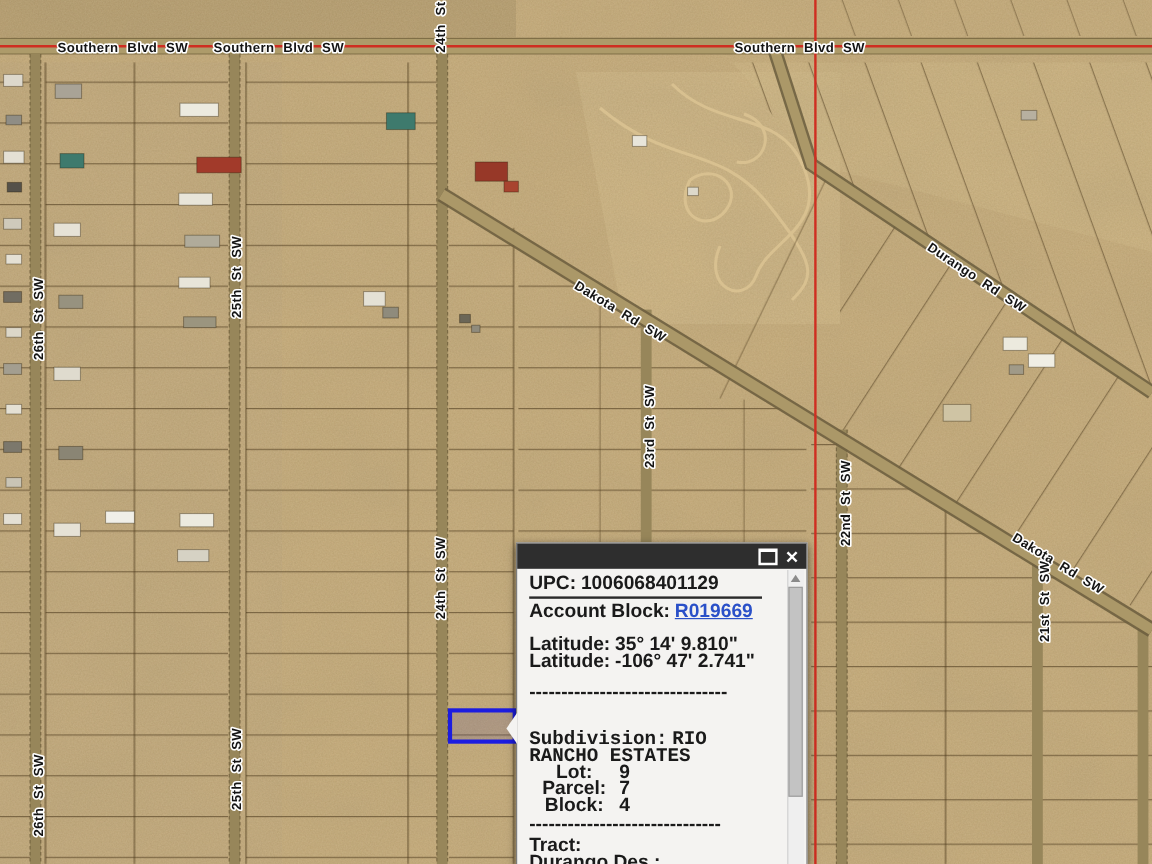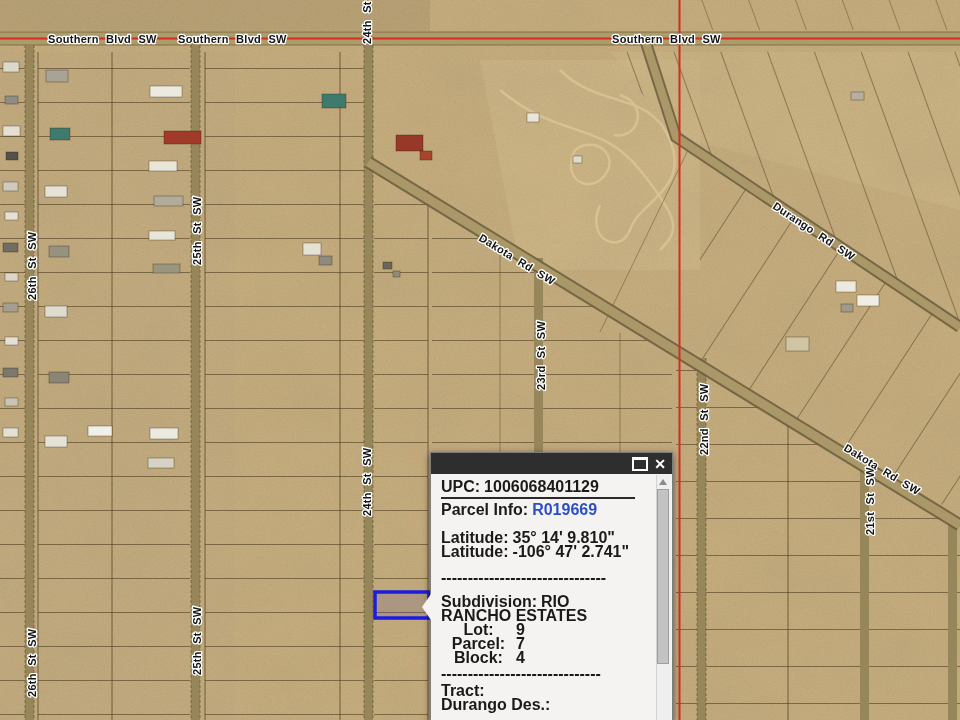"Parcel Info:" span.lbl { text: Parcel Info -> Account Block }
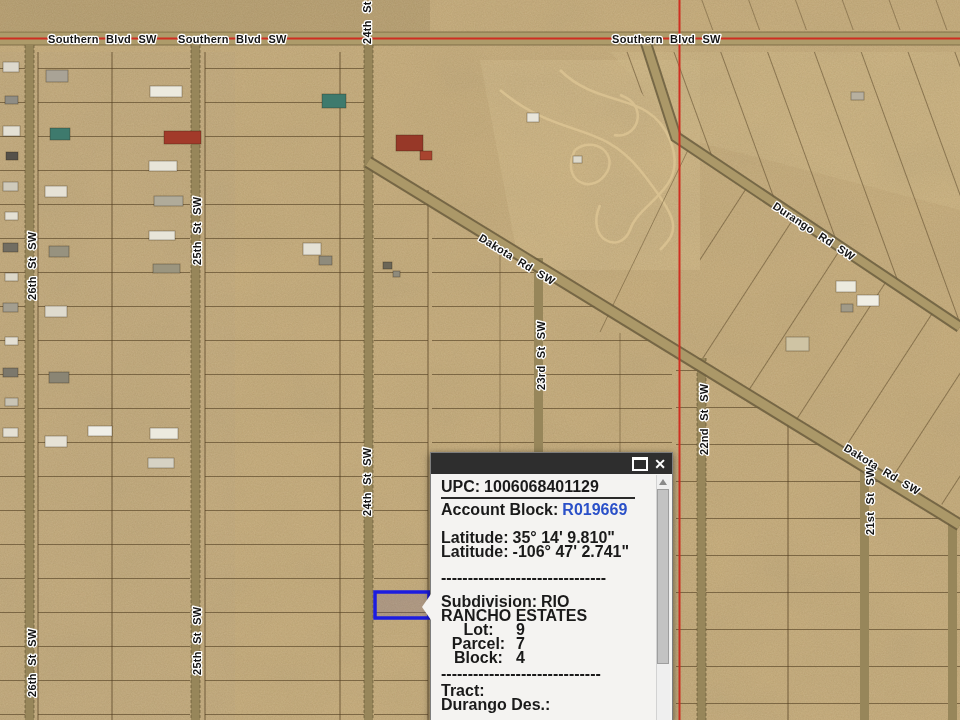"R019669" .link { text-decoration: none -> underline }
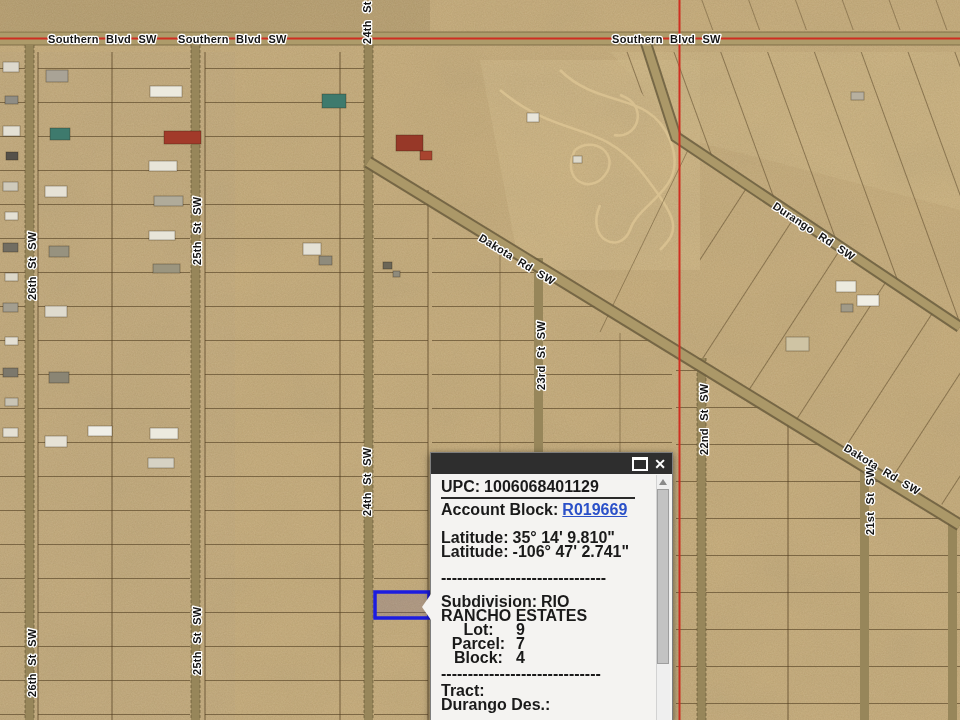"Subdivision: RIO RANCHO ESTATES" .mt16 { font-family: none -> Liberation Mono, monospace; margin-top: 10px -> 24px }
